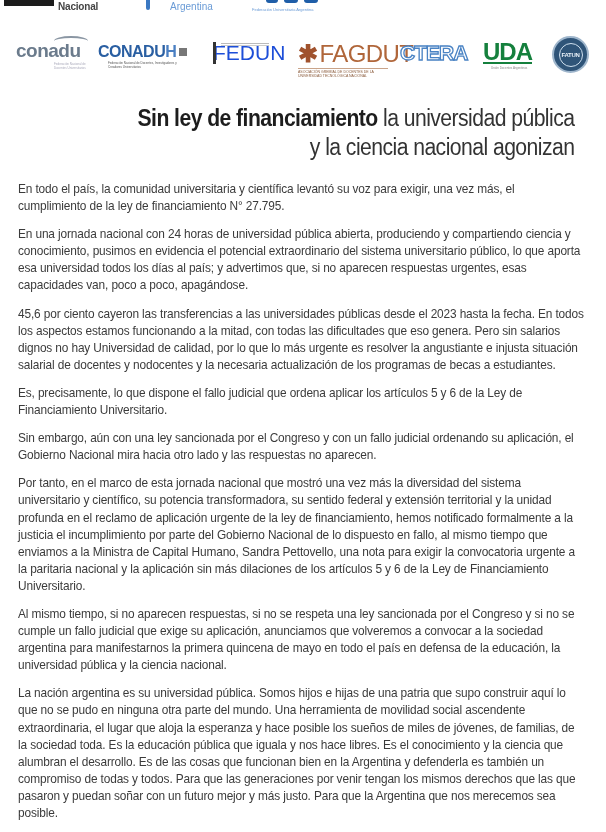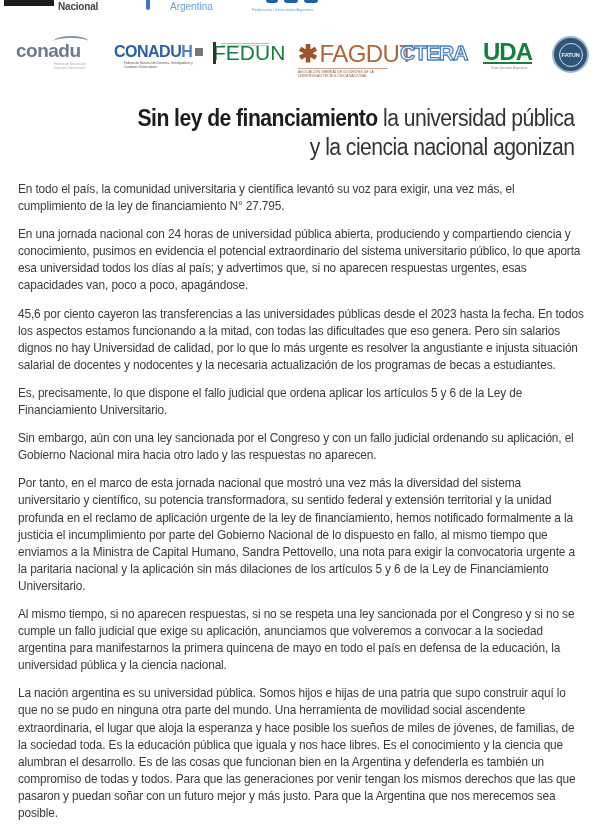"CONADUH" .conaduh { margin-left: 16px -> none }
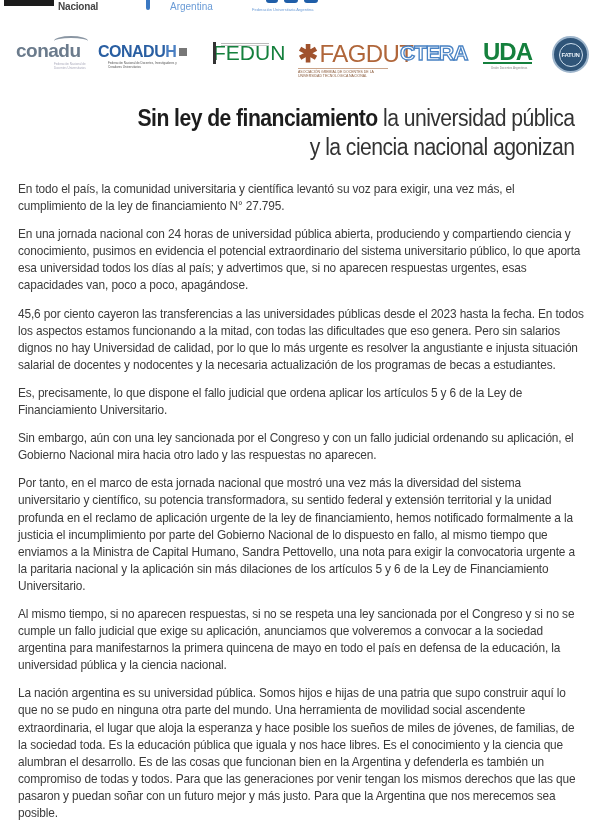"FEDUN" .fedun .word { color: #15803d -> #1d4ed8 }
